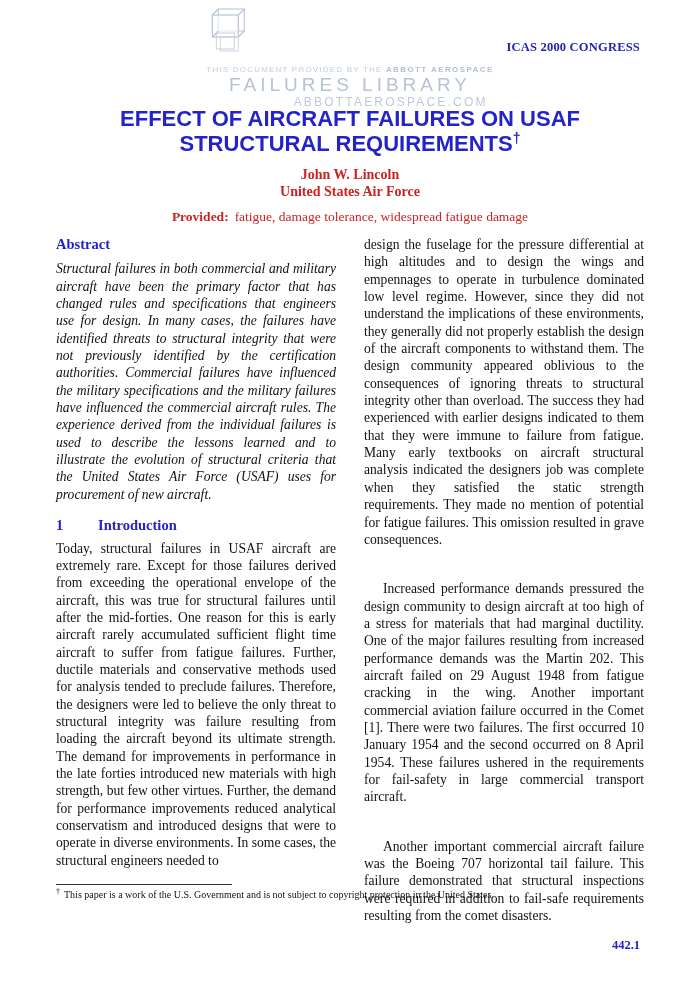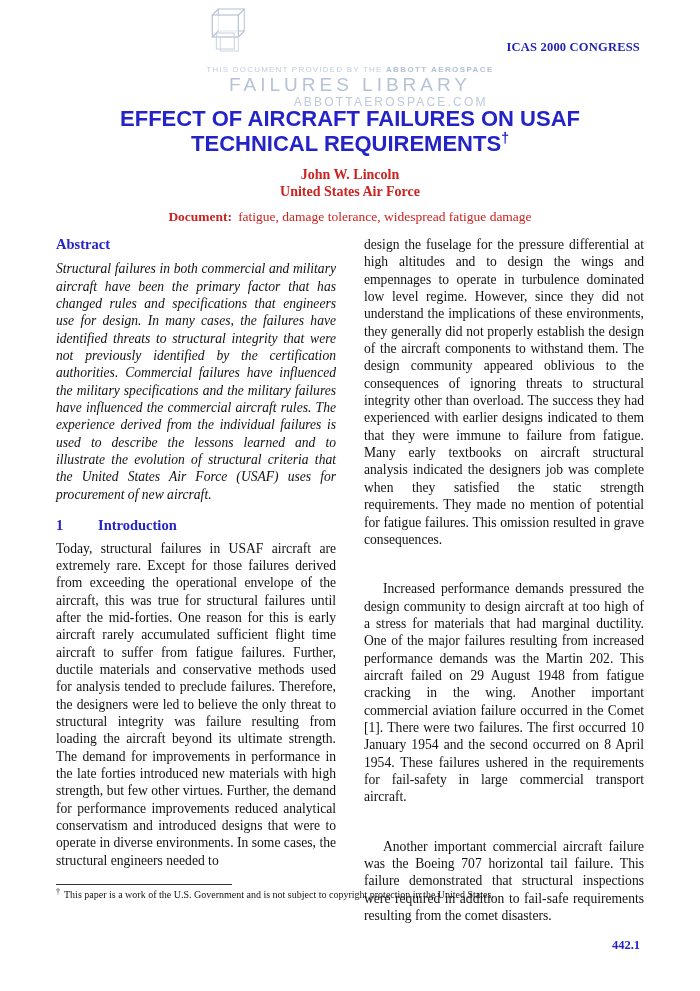"TECHNICAL REQUIREMENTS" span { text: TECHNICAL -> STRUCTURAL }
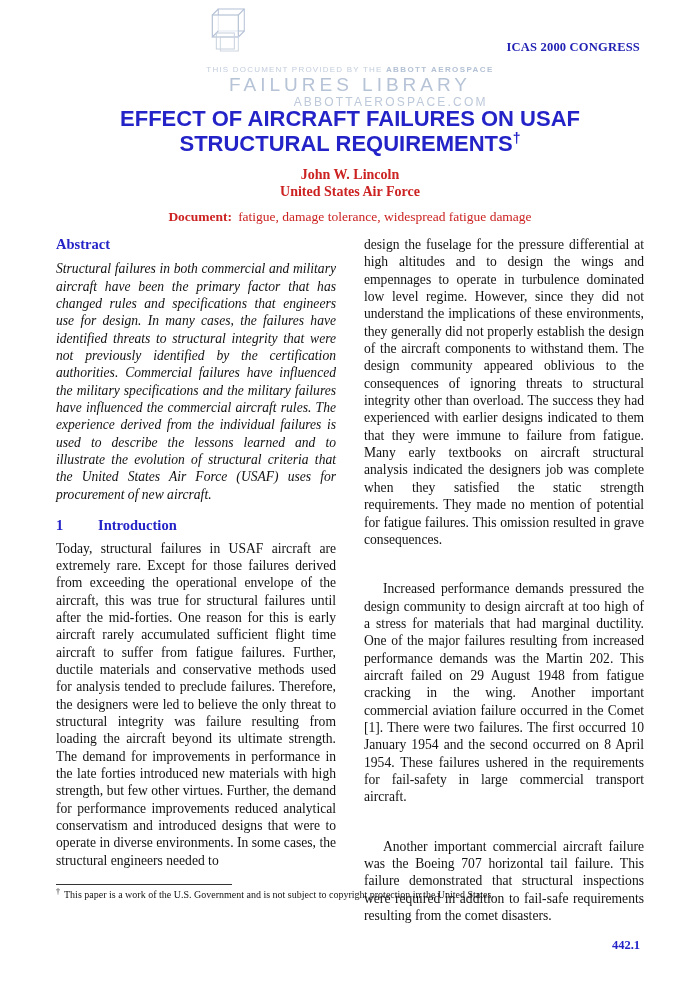"Document:" span.kw-label { text: Document -> Provided }
